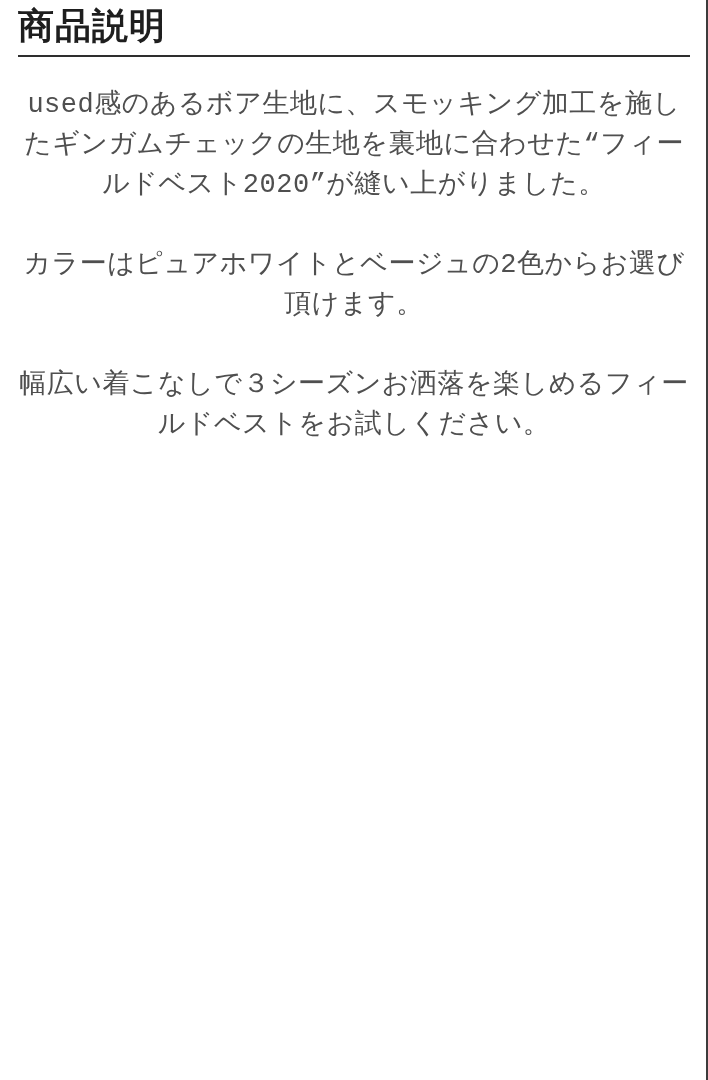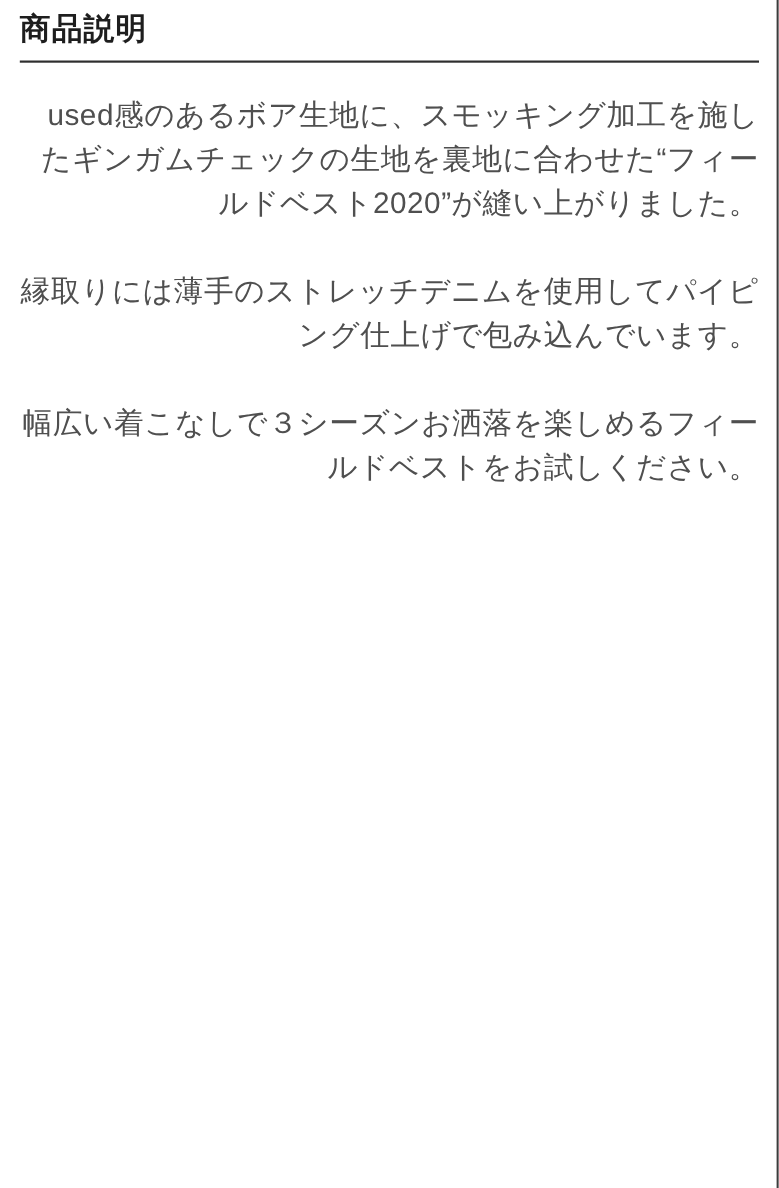"商品説明" .section-title { font-size: 28px -> 36px }
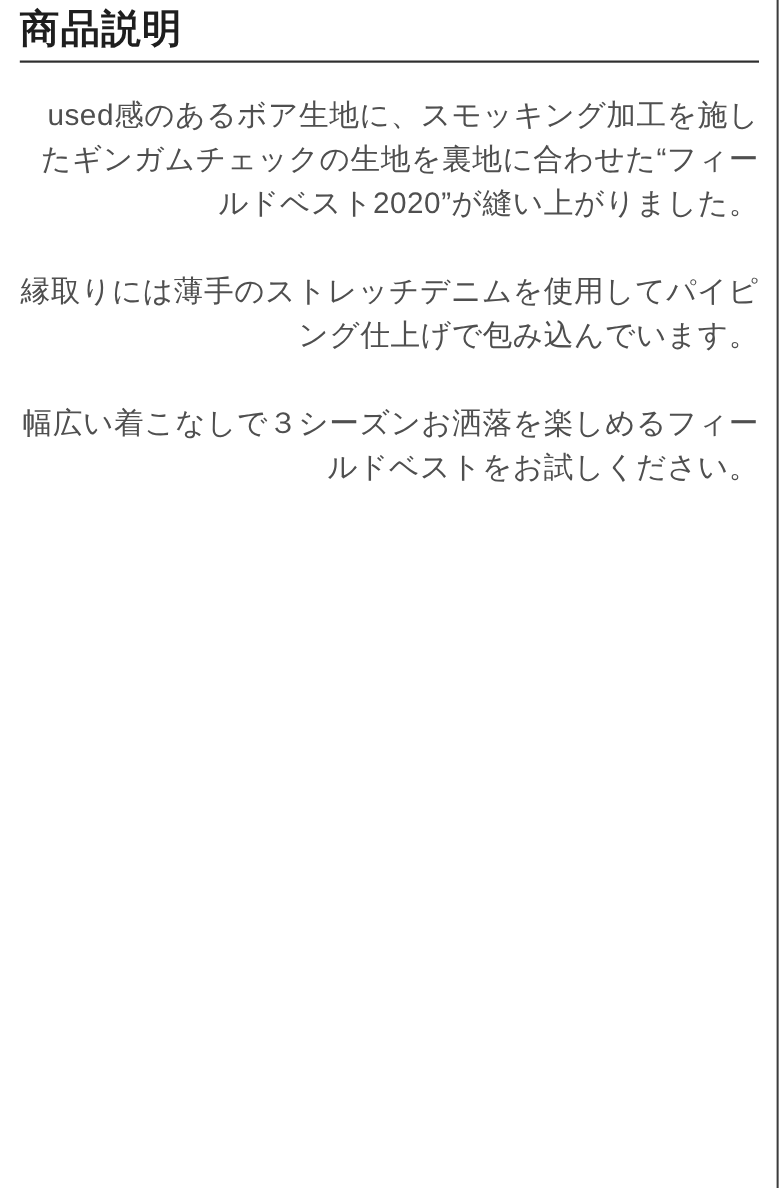"used感のあるボア生地に、スモッキング加工を施したギンガムチェックの生地を裏地" .desc p { font-family: none -> Liberation Mono, monospace; text-align: right -> center }
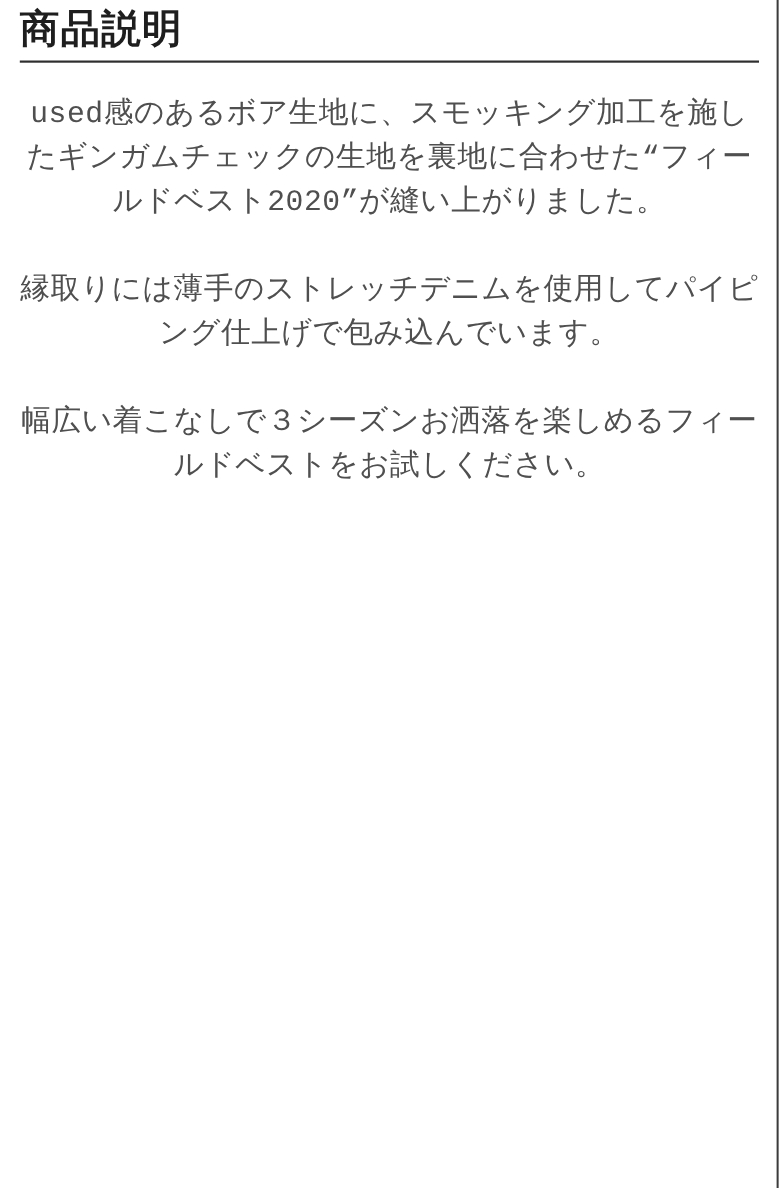"カラーはピュアホワイトとベージュの2色からお選び頂けます。" p { html: none -> <p>カラーはピュアホワイトとベージュの2色からお選び頂けます。</p> }
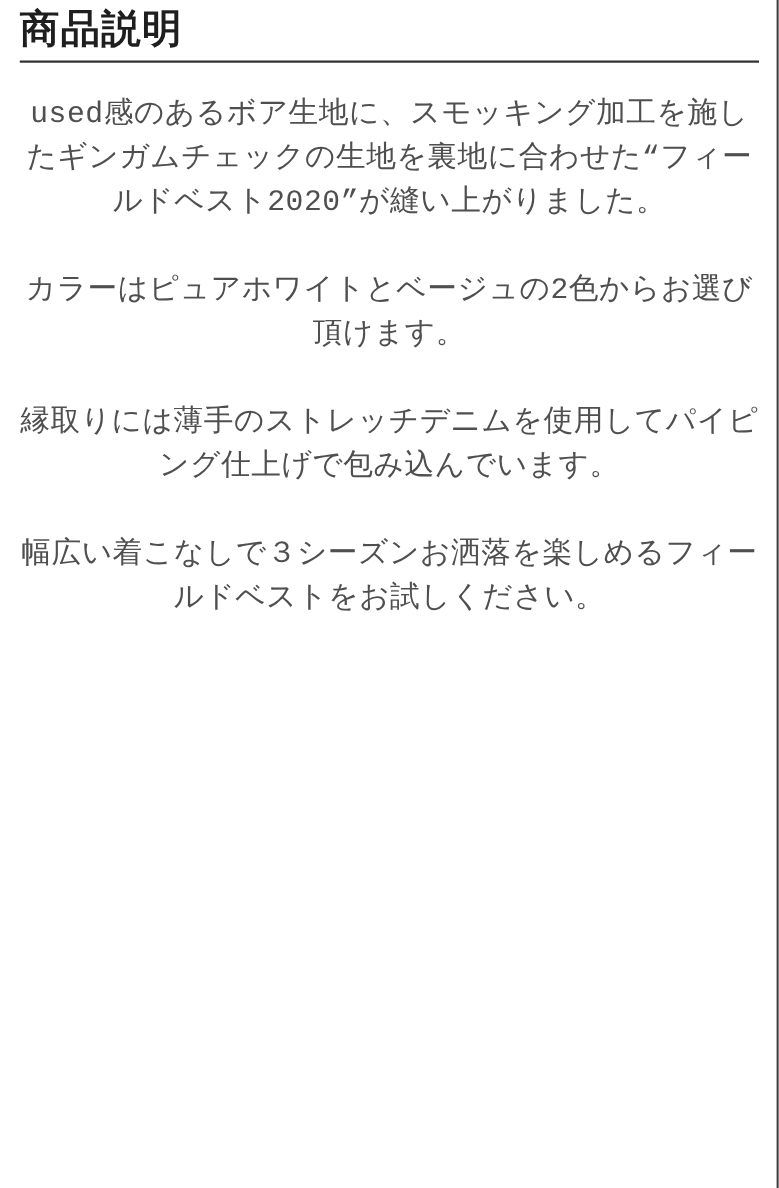"縁取りには薄手のストレッチデニムを使用してパイピング仕上げで包み込んでいます。" p { html: <p>縁取りには薄手のストレッチデニムを使用してパイピング仕上げで包み込んでいます。</p> -> none }
